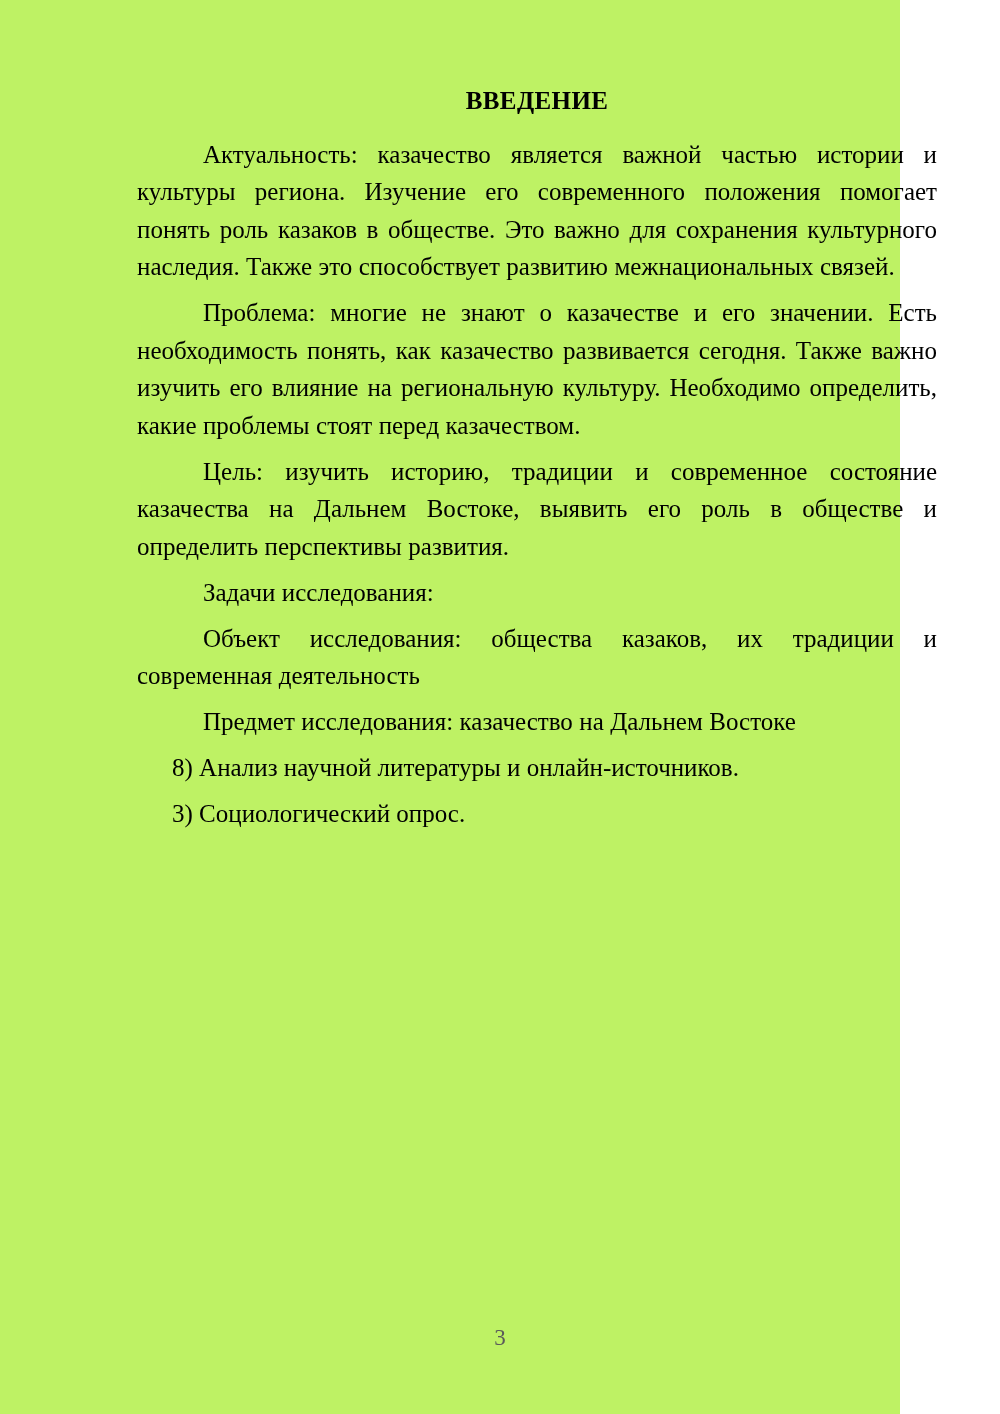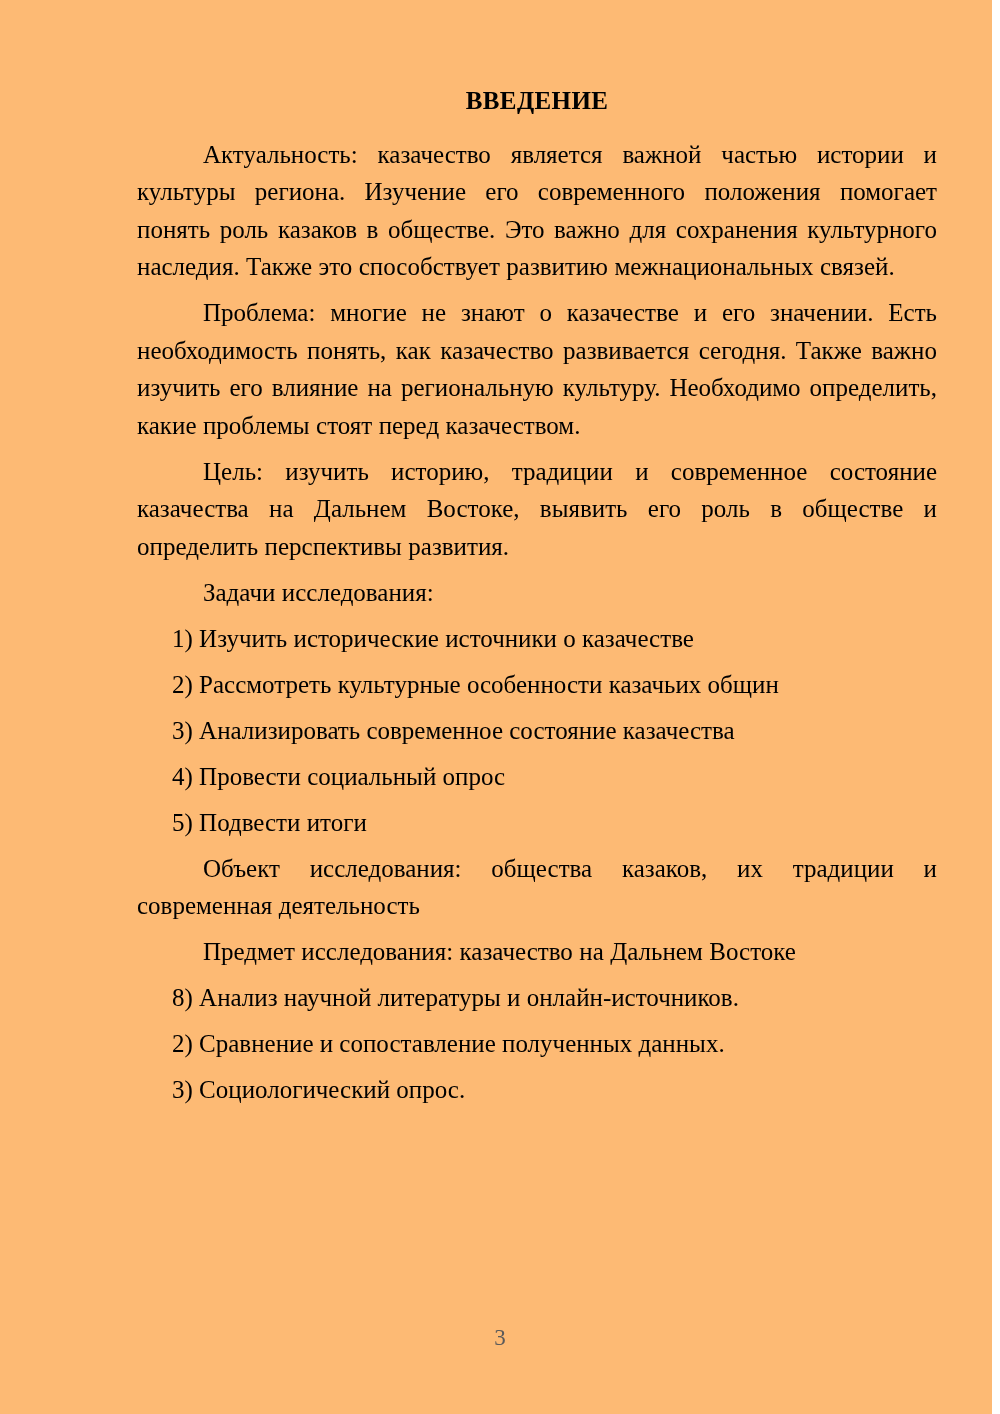"ВВЕДЕНИЕ" .page { background: #fdba74 -> #bef264; width: 992px -> 900px }
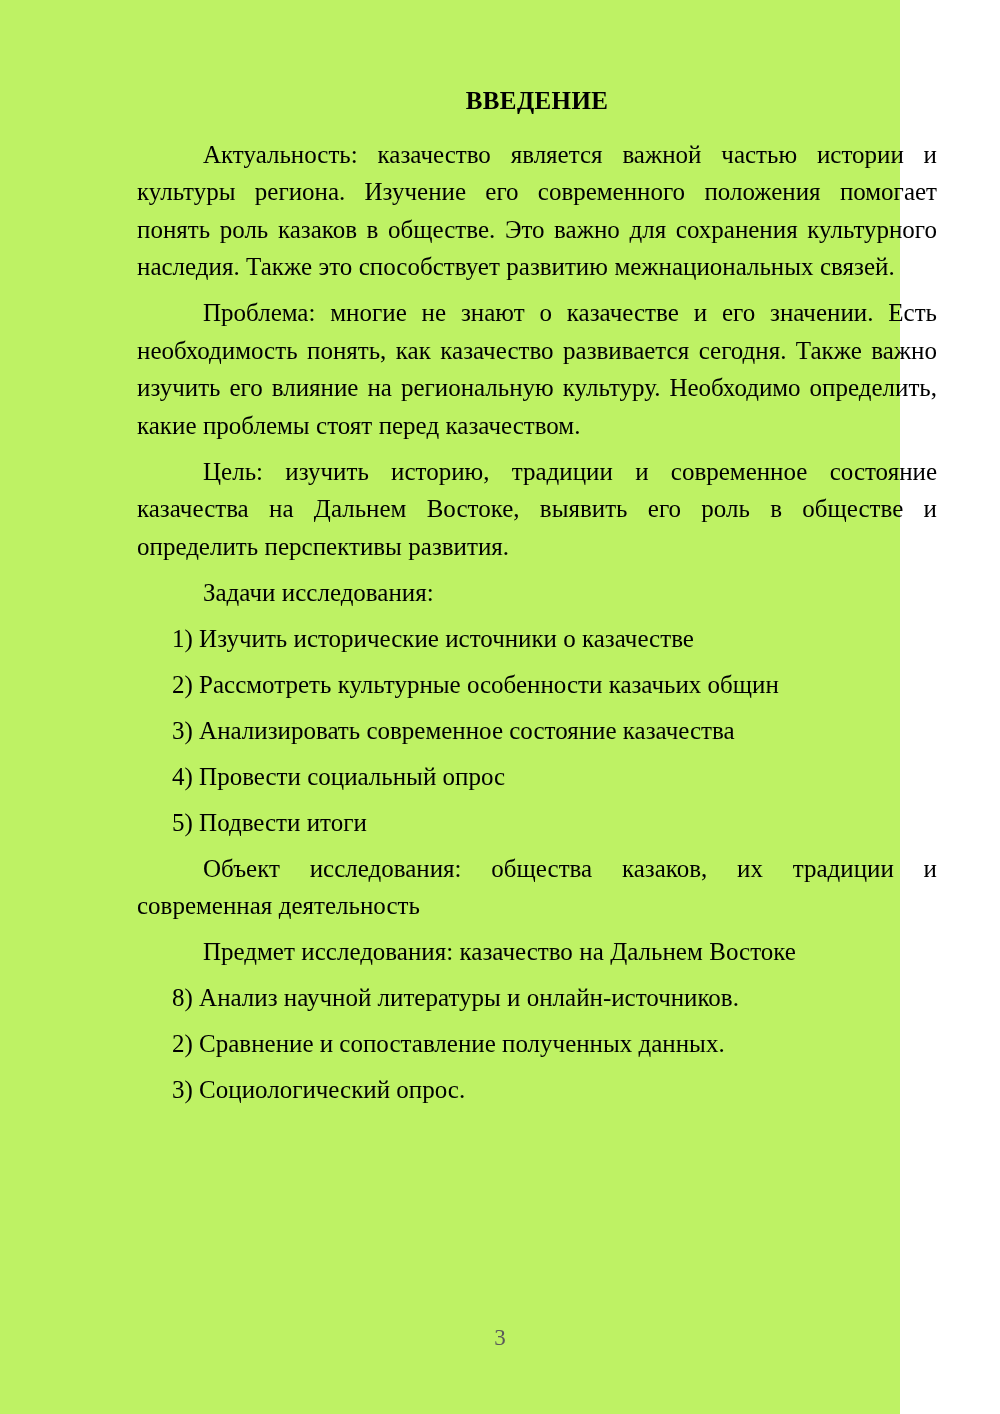"1) Изучить исторические источники о" ul.list { html: <ul> <li>1) Изучить исторические источники о казачестве</li> <li>2) Рассмотреть культурные особенности казачьих общин</li> <li>3) Анализировать современное состояние казачества</li> <li>4) Провести социальный опрос</li> <li>5) Подвести итоги</li> </ul> -> none }
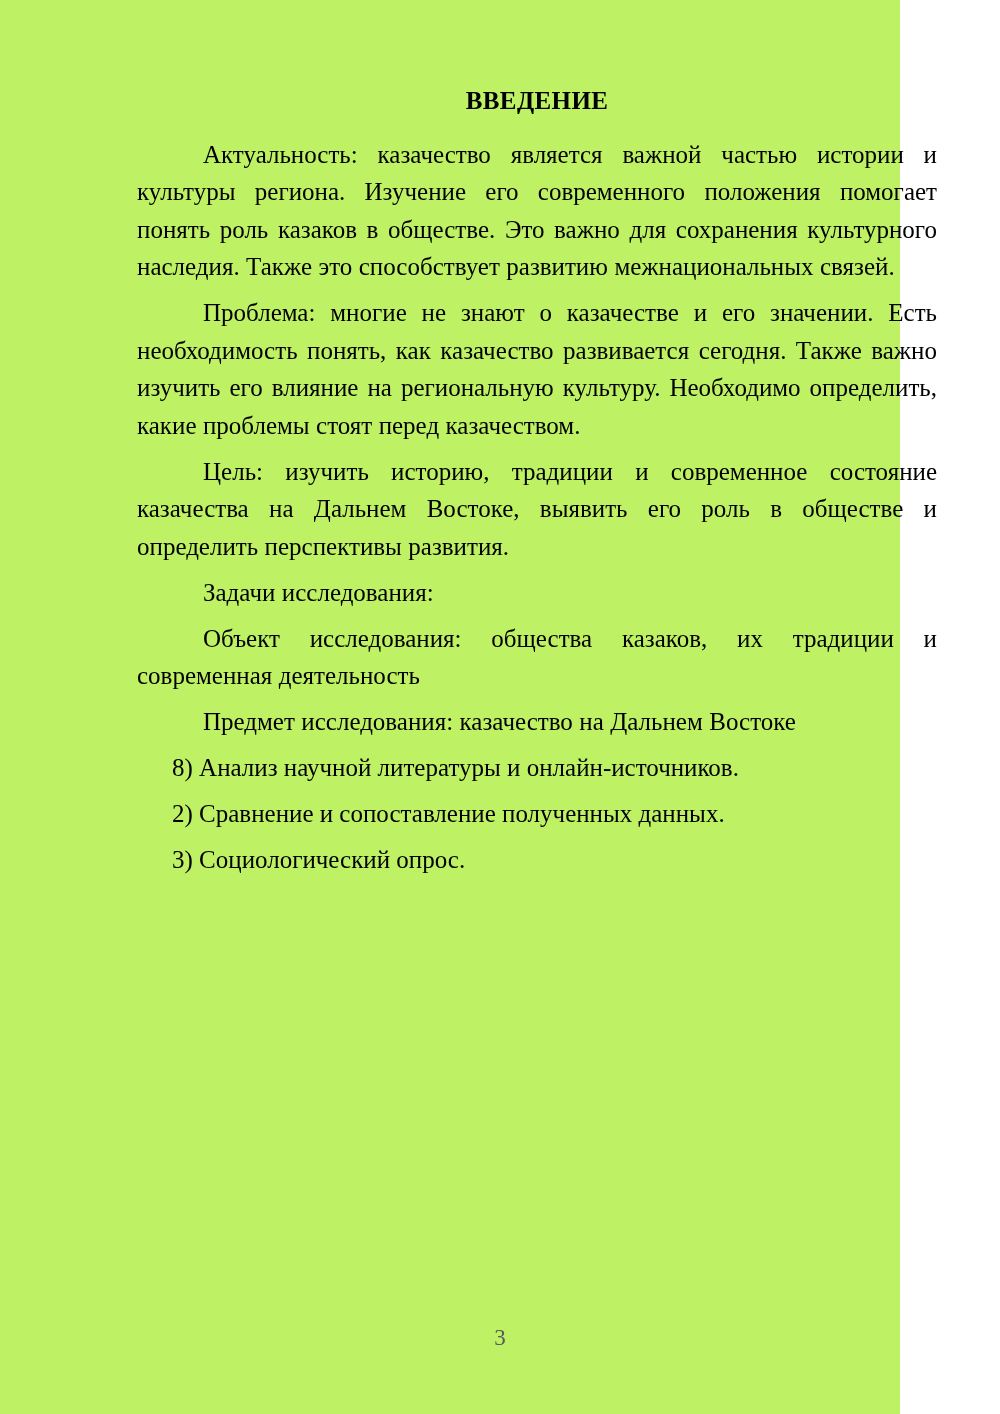"2) Сравнение и сопоставление полученных" li.list-item { html: <li>2) Сравнение и сопоставление полученных данных.</li> -> none }
